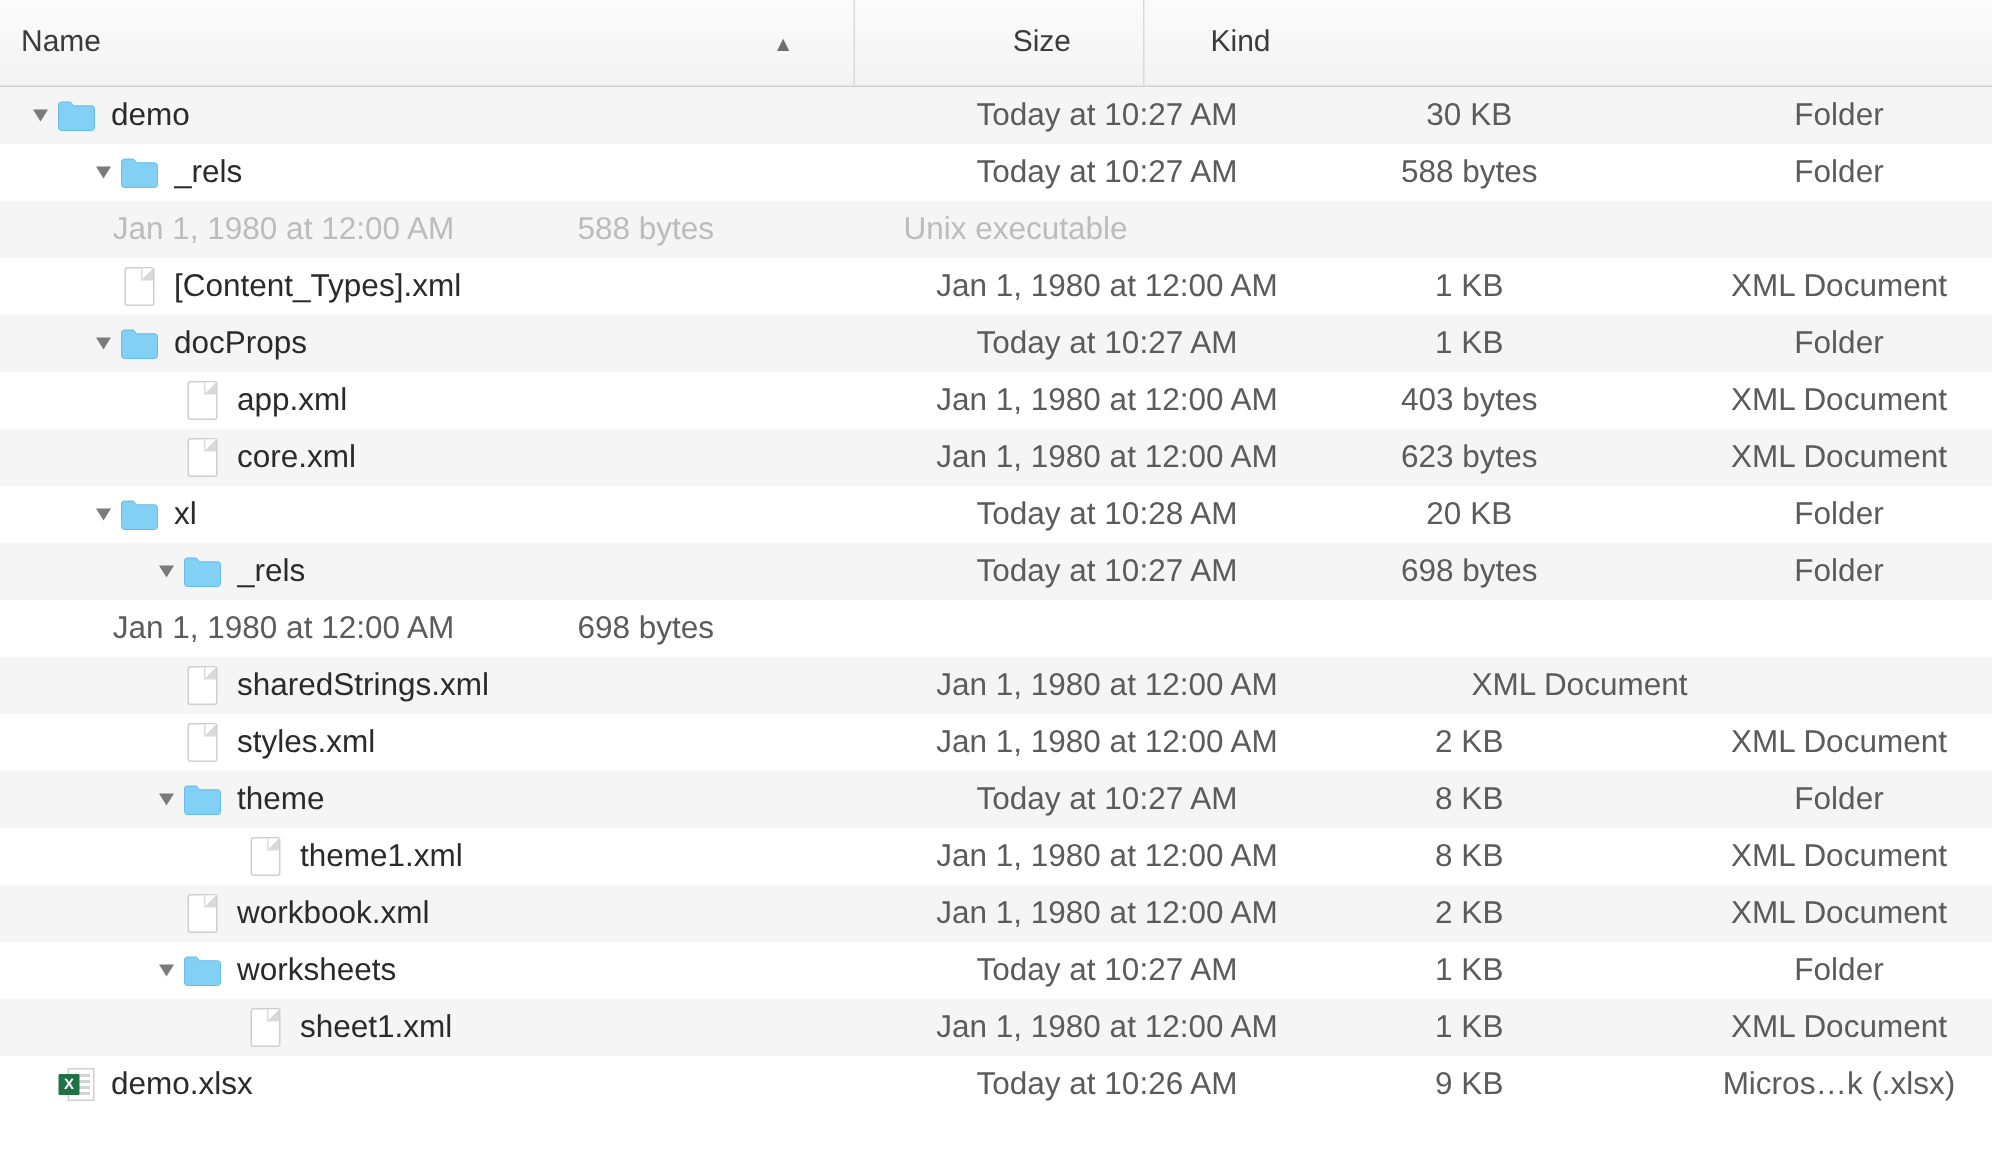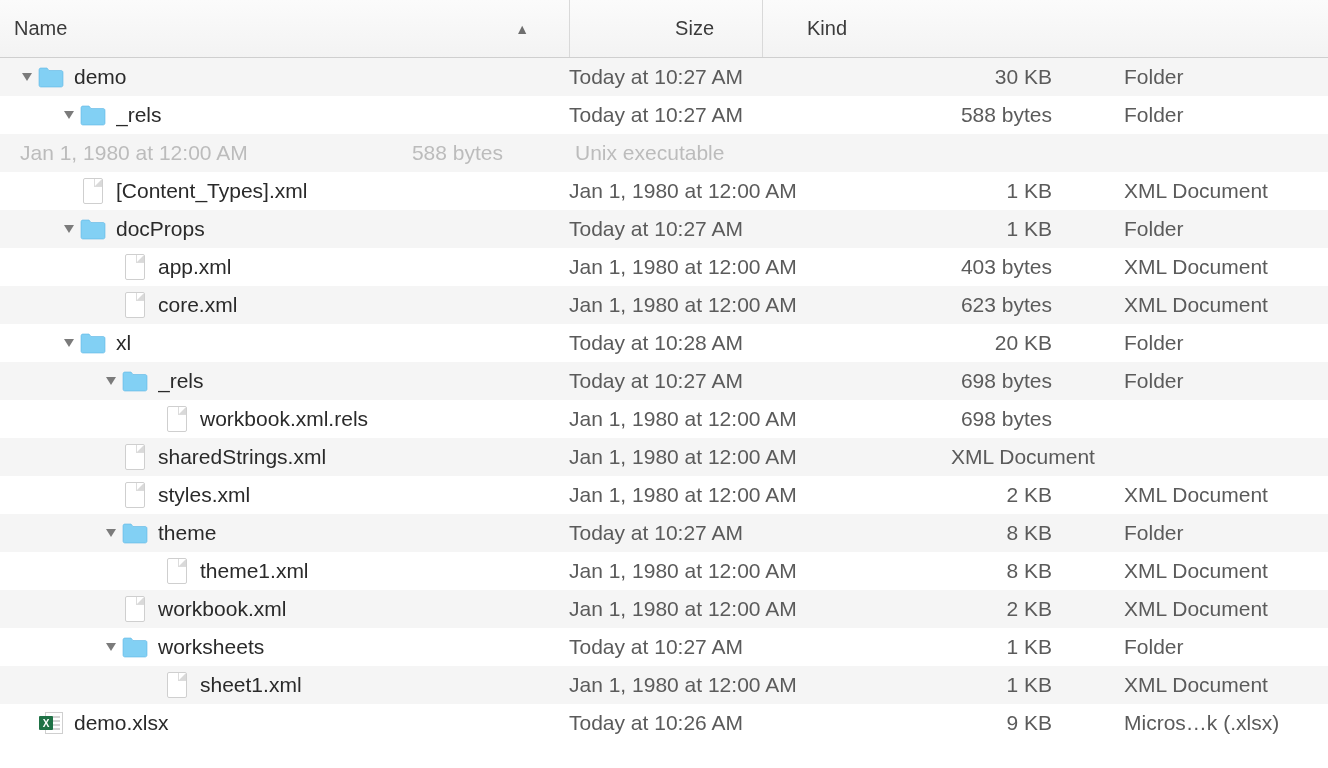"Today at 10:27 AM" .row .col-date, .row .col-size, .row .col-kind { text-align: none -> center }
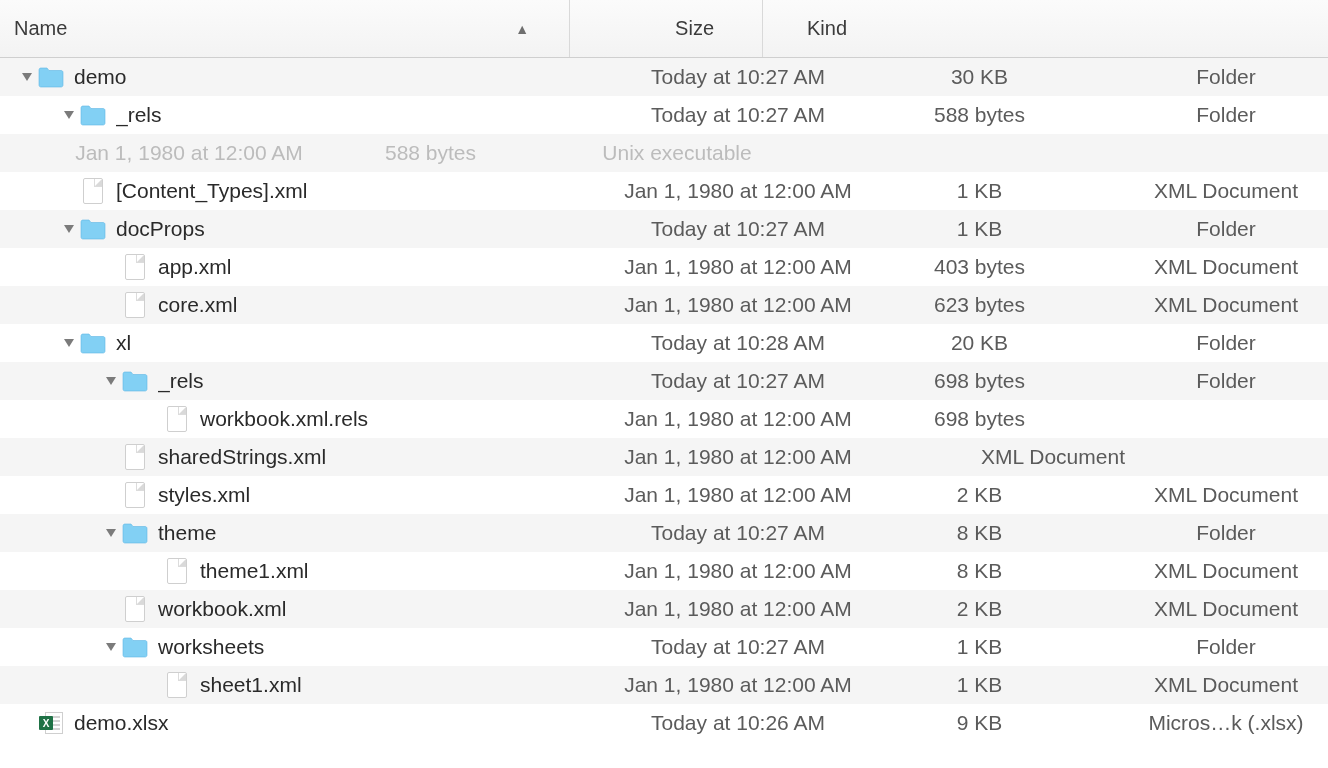"workbook.xml.rels" div.name-cell { html: <div> <span></span> <span></span> <span> <span></span> </span> <span>workbook.xml.rels</span> </div> -> none }
